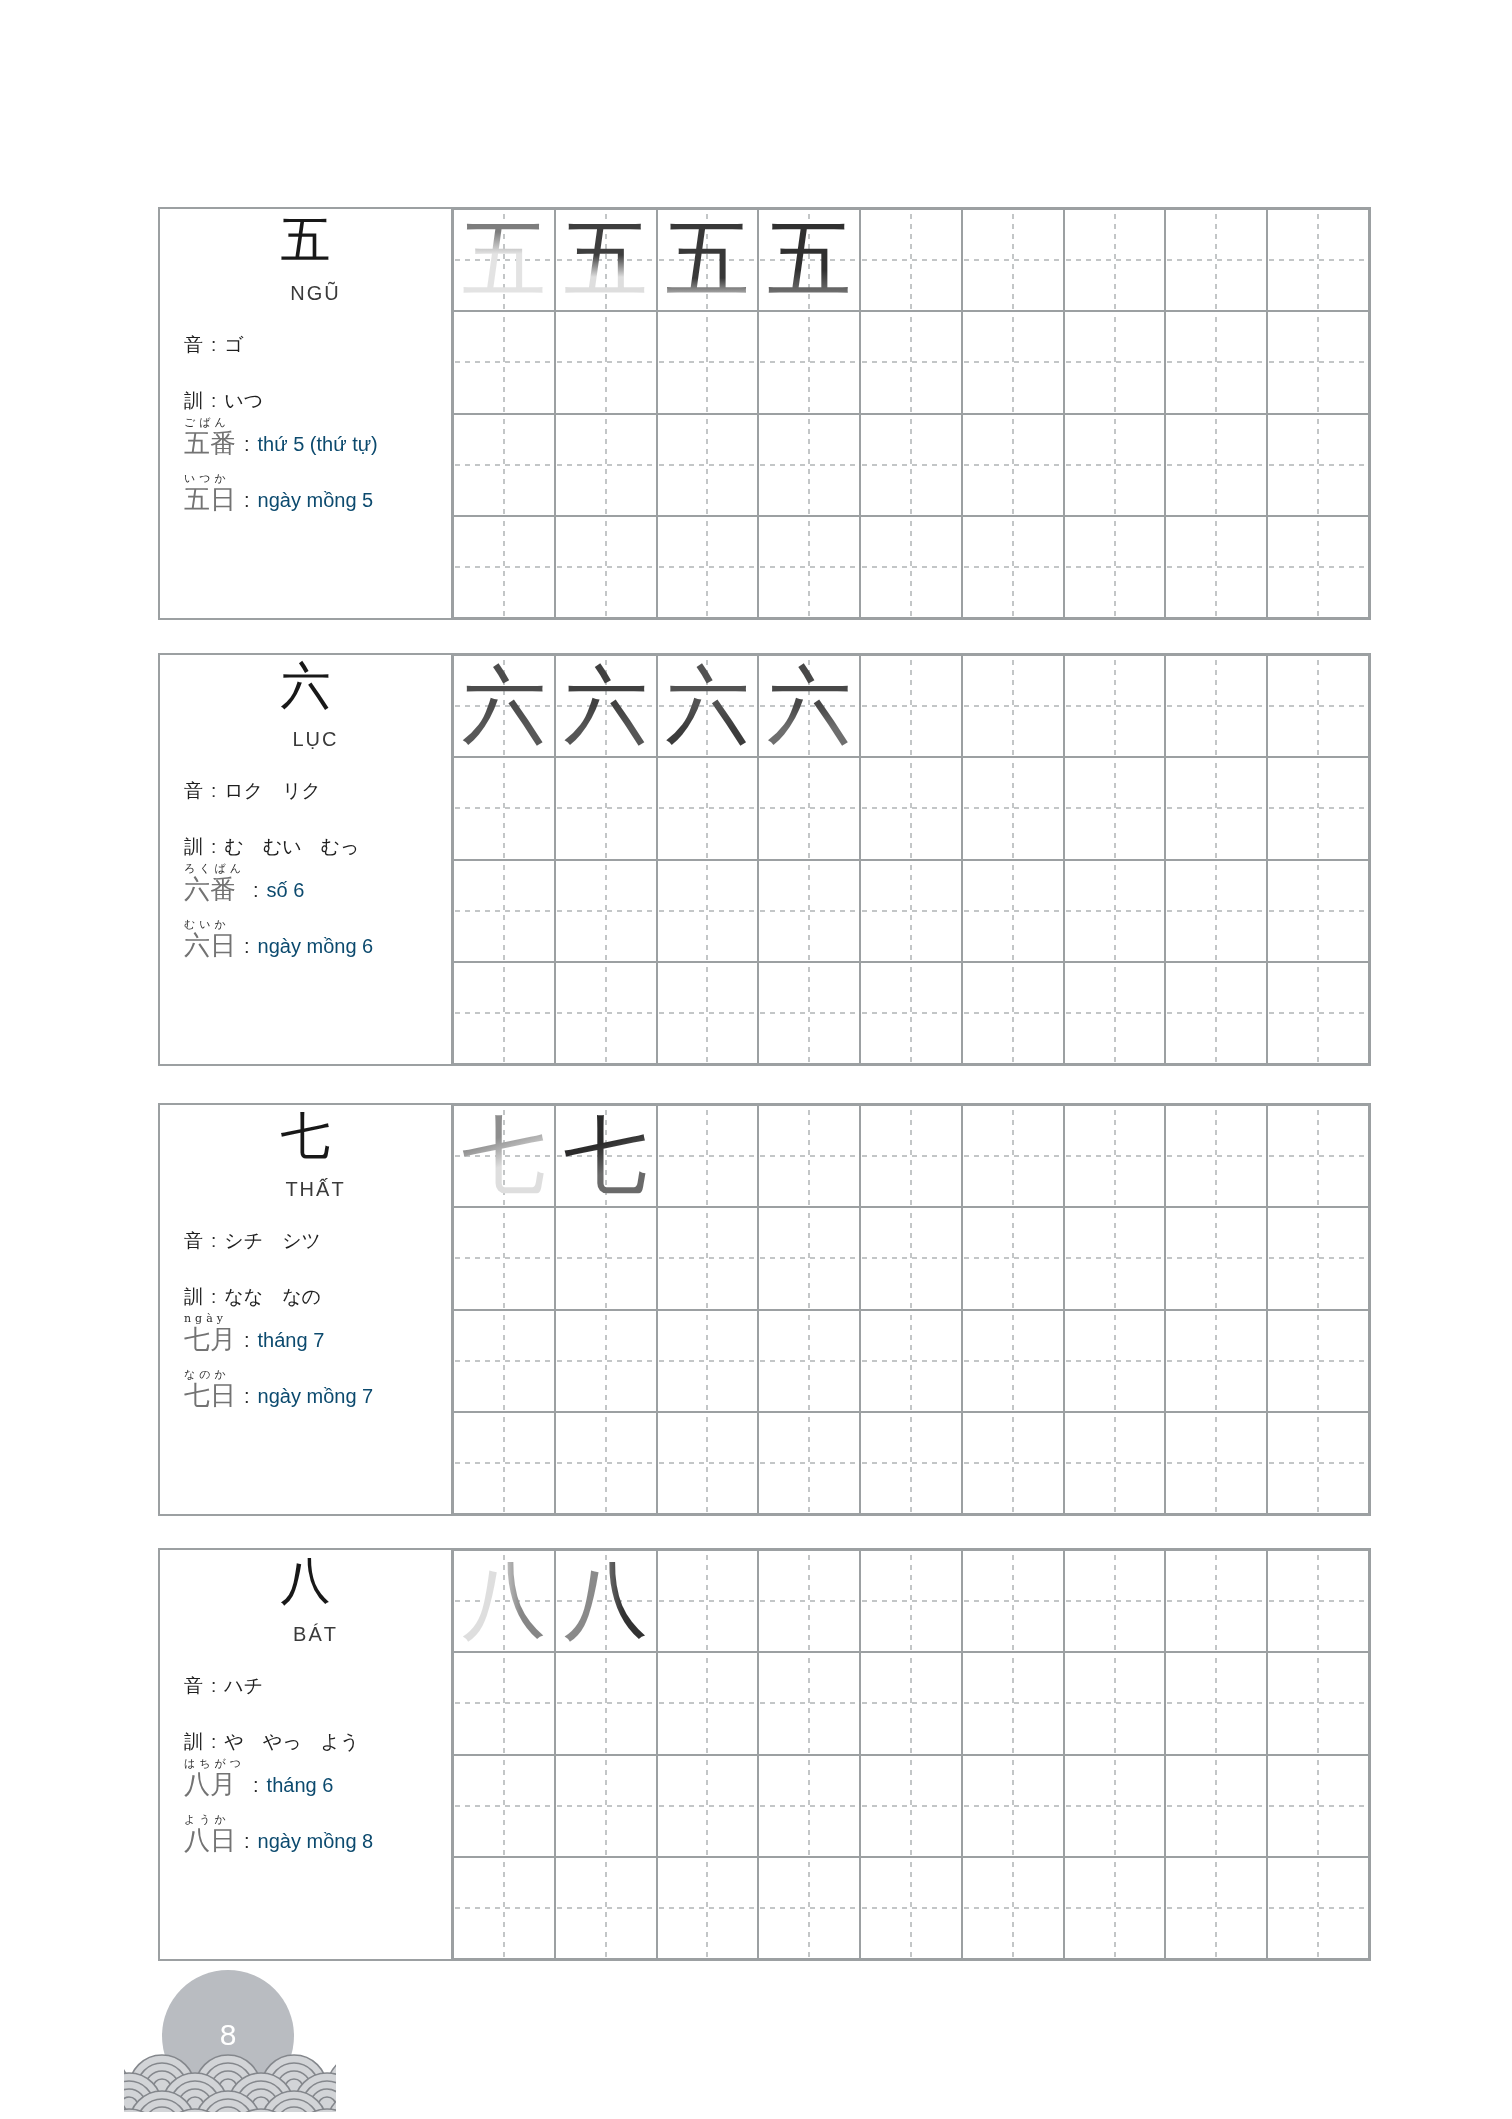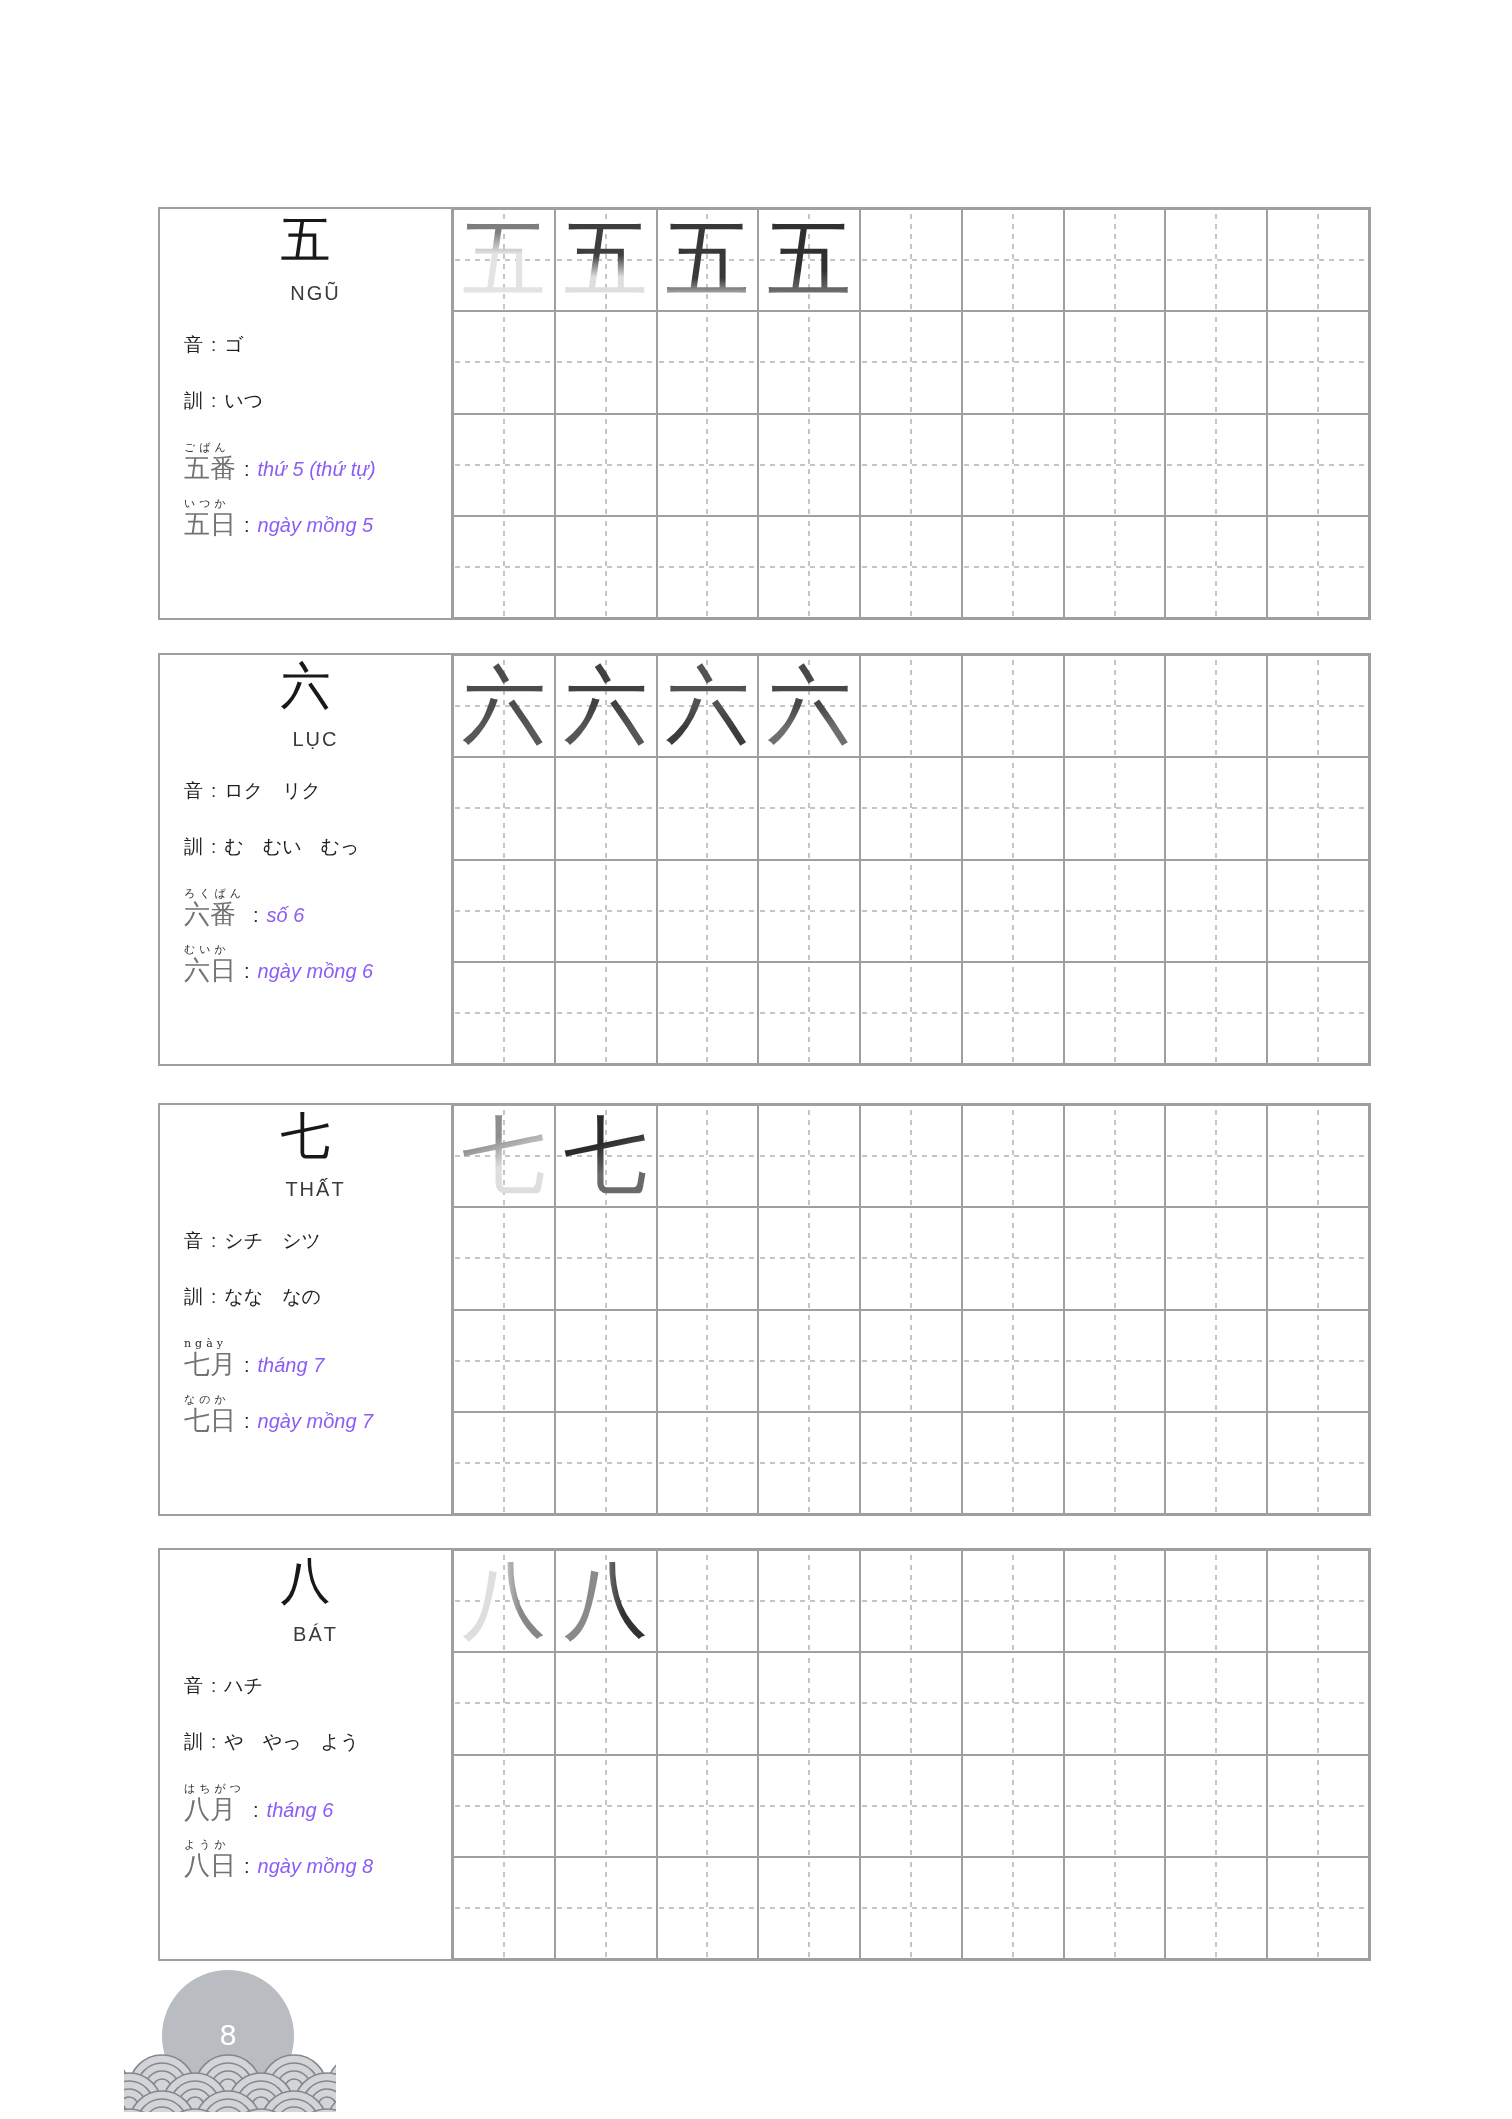"ごばん" .wline.first { margin-top: 26px -> 1px }
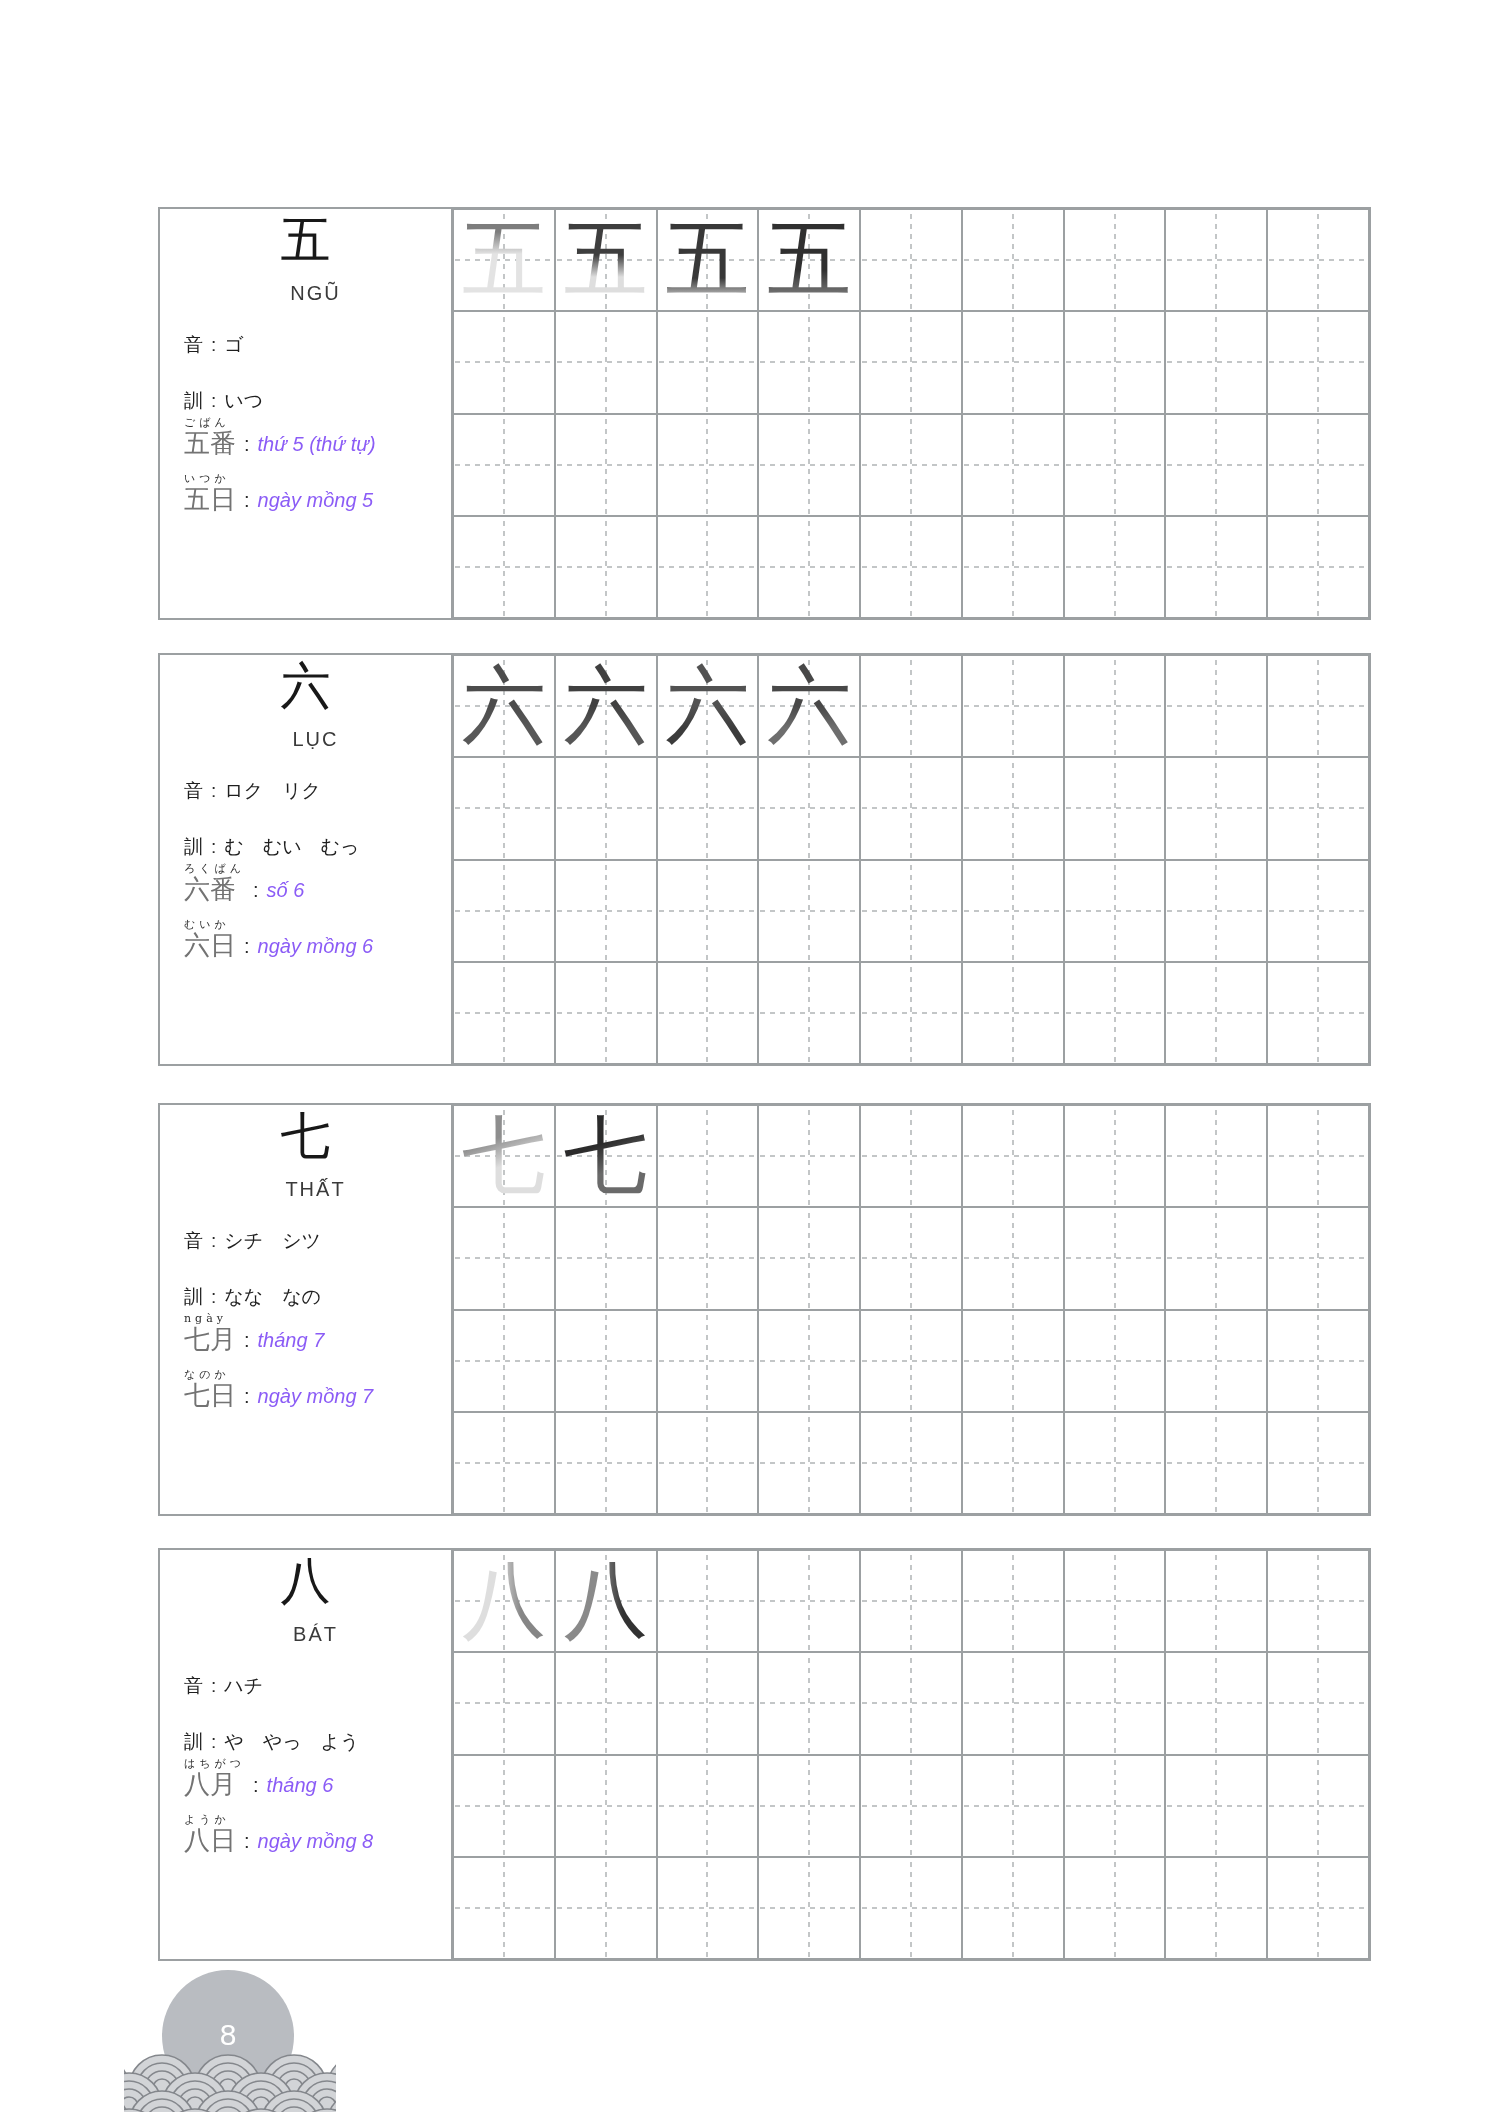"thứ 5 (thứ tự)" .meaning { color: #8b5cf6 -> #0c4a6e; font-style: italic -> none }
